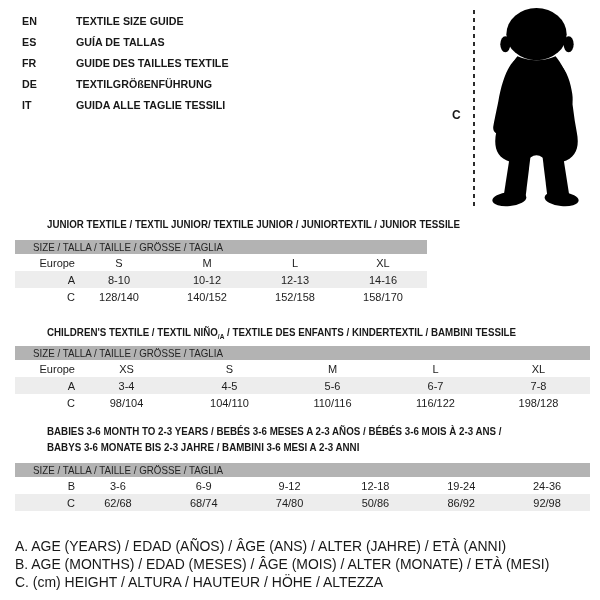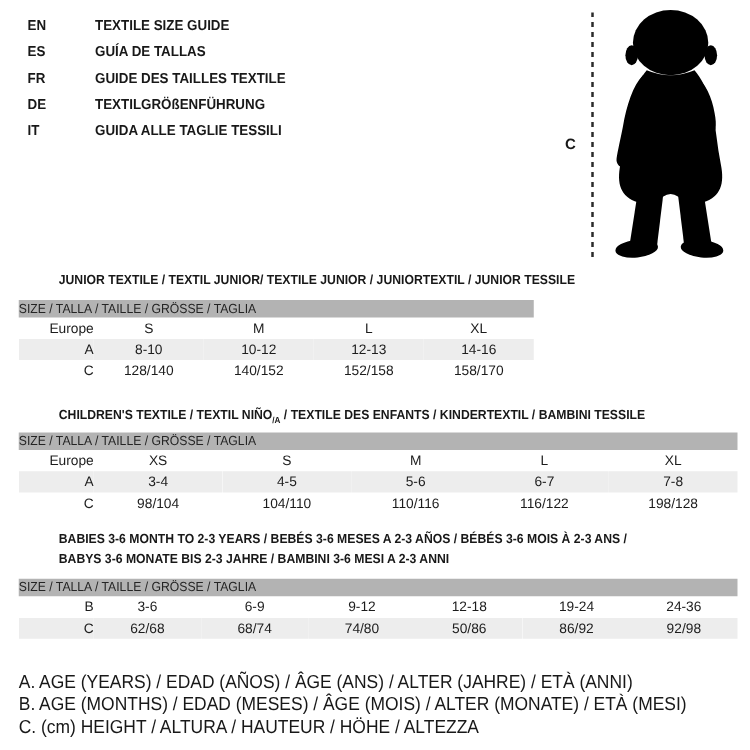"SIZE / TALLA / TAILLE" .size-bar { padding-left: 0 -> 18px }
